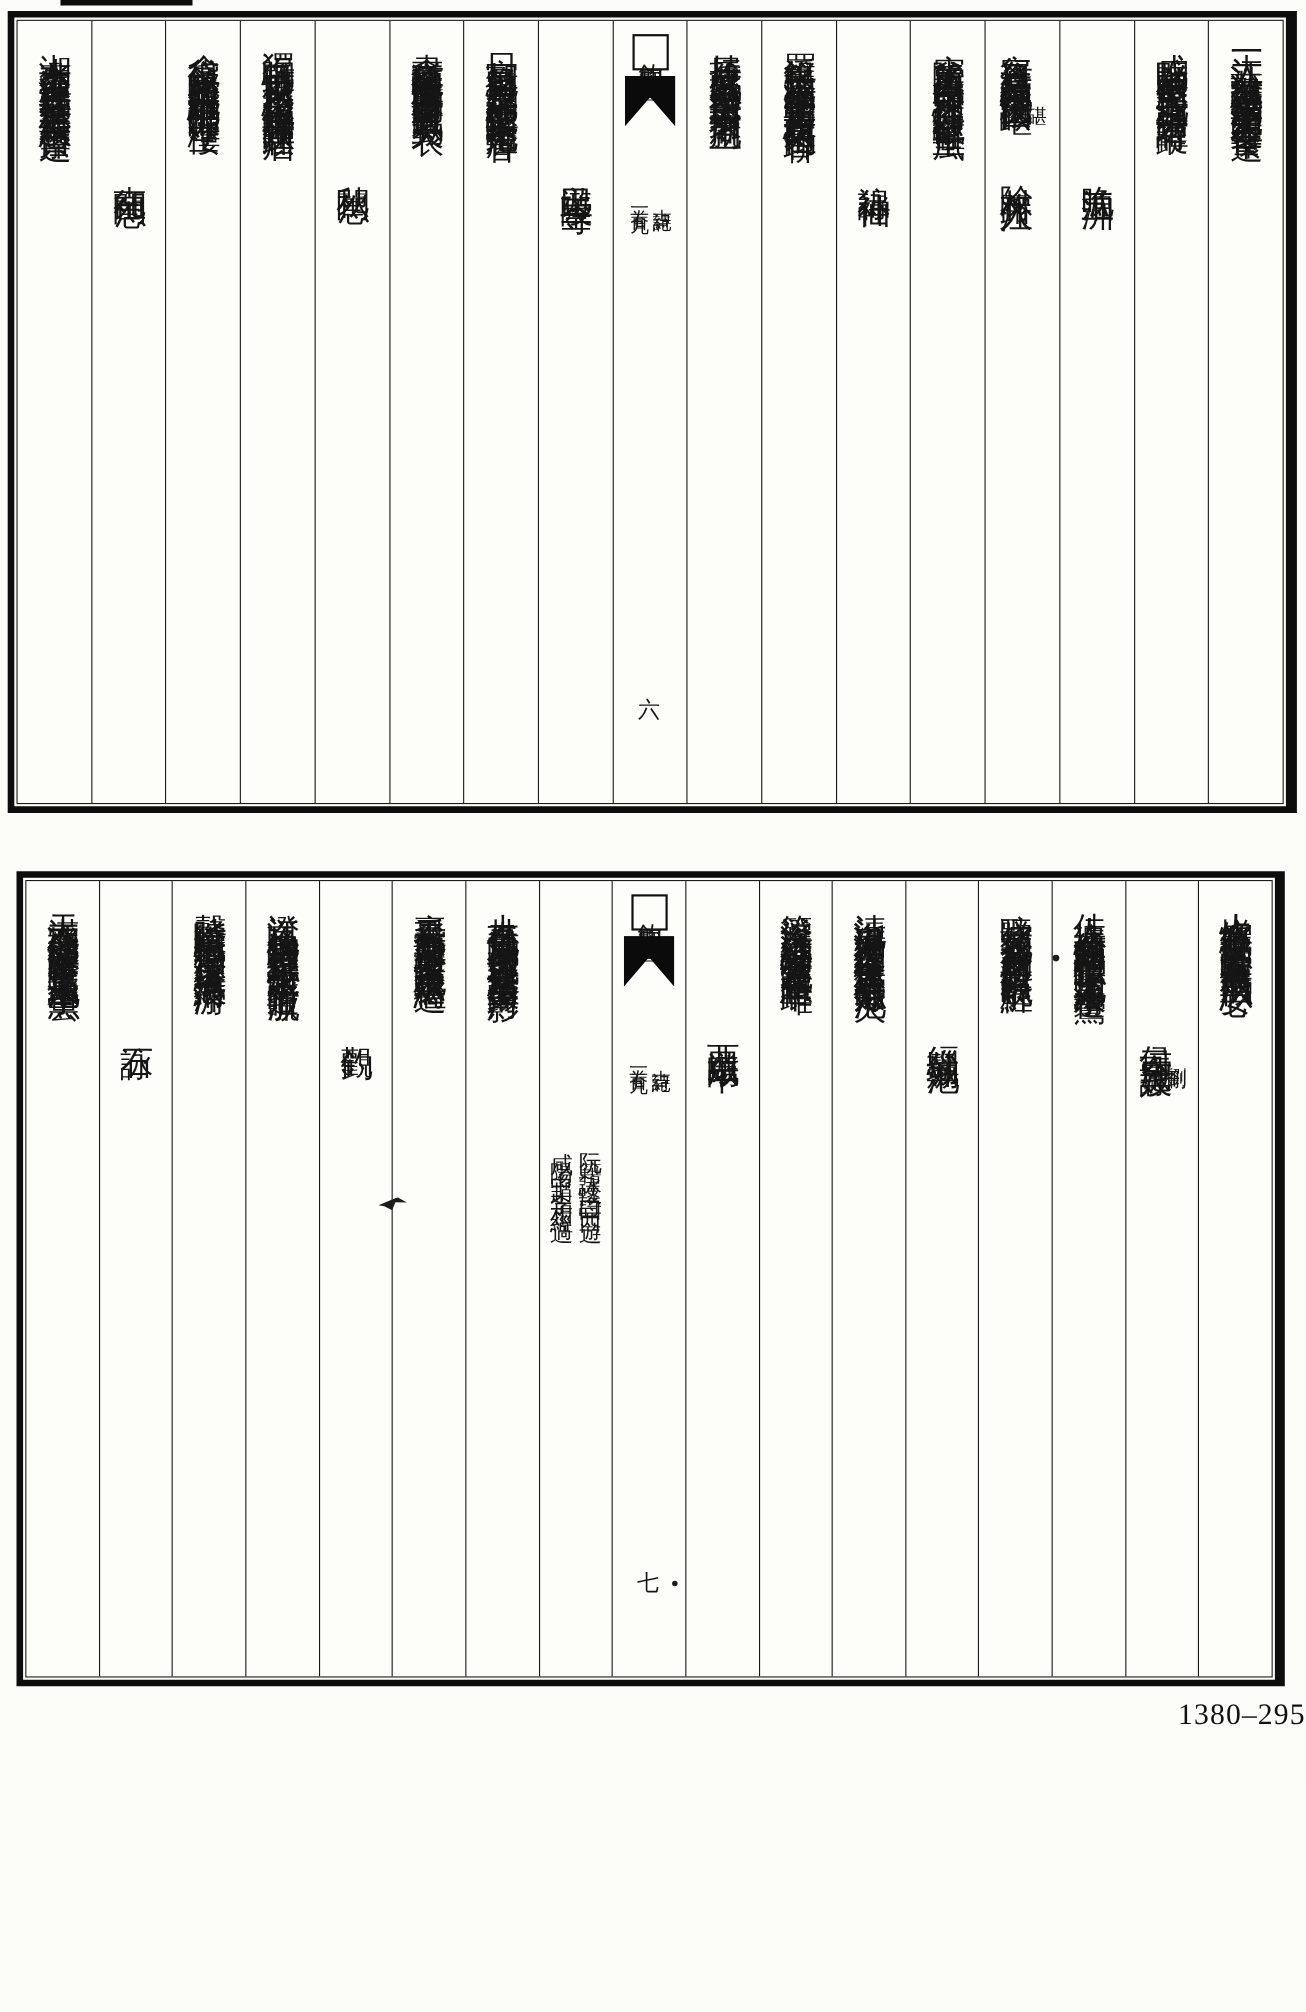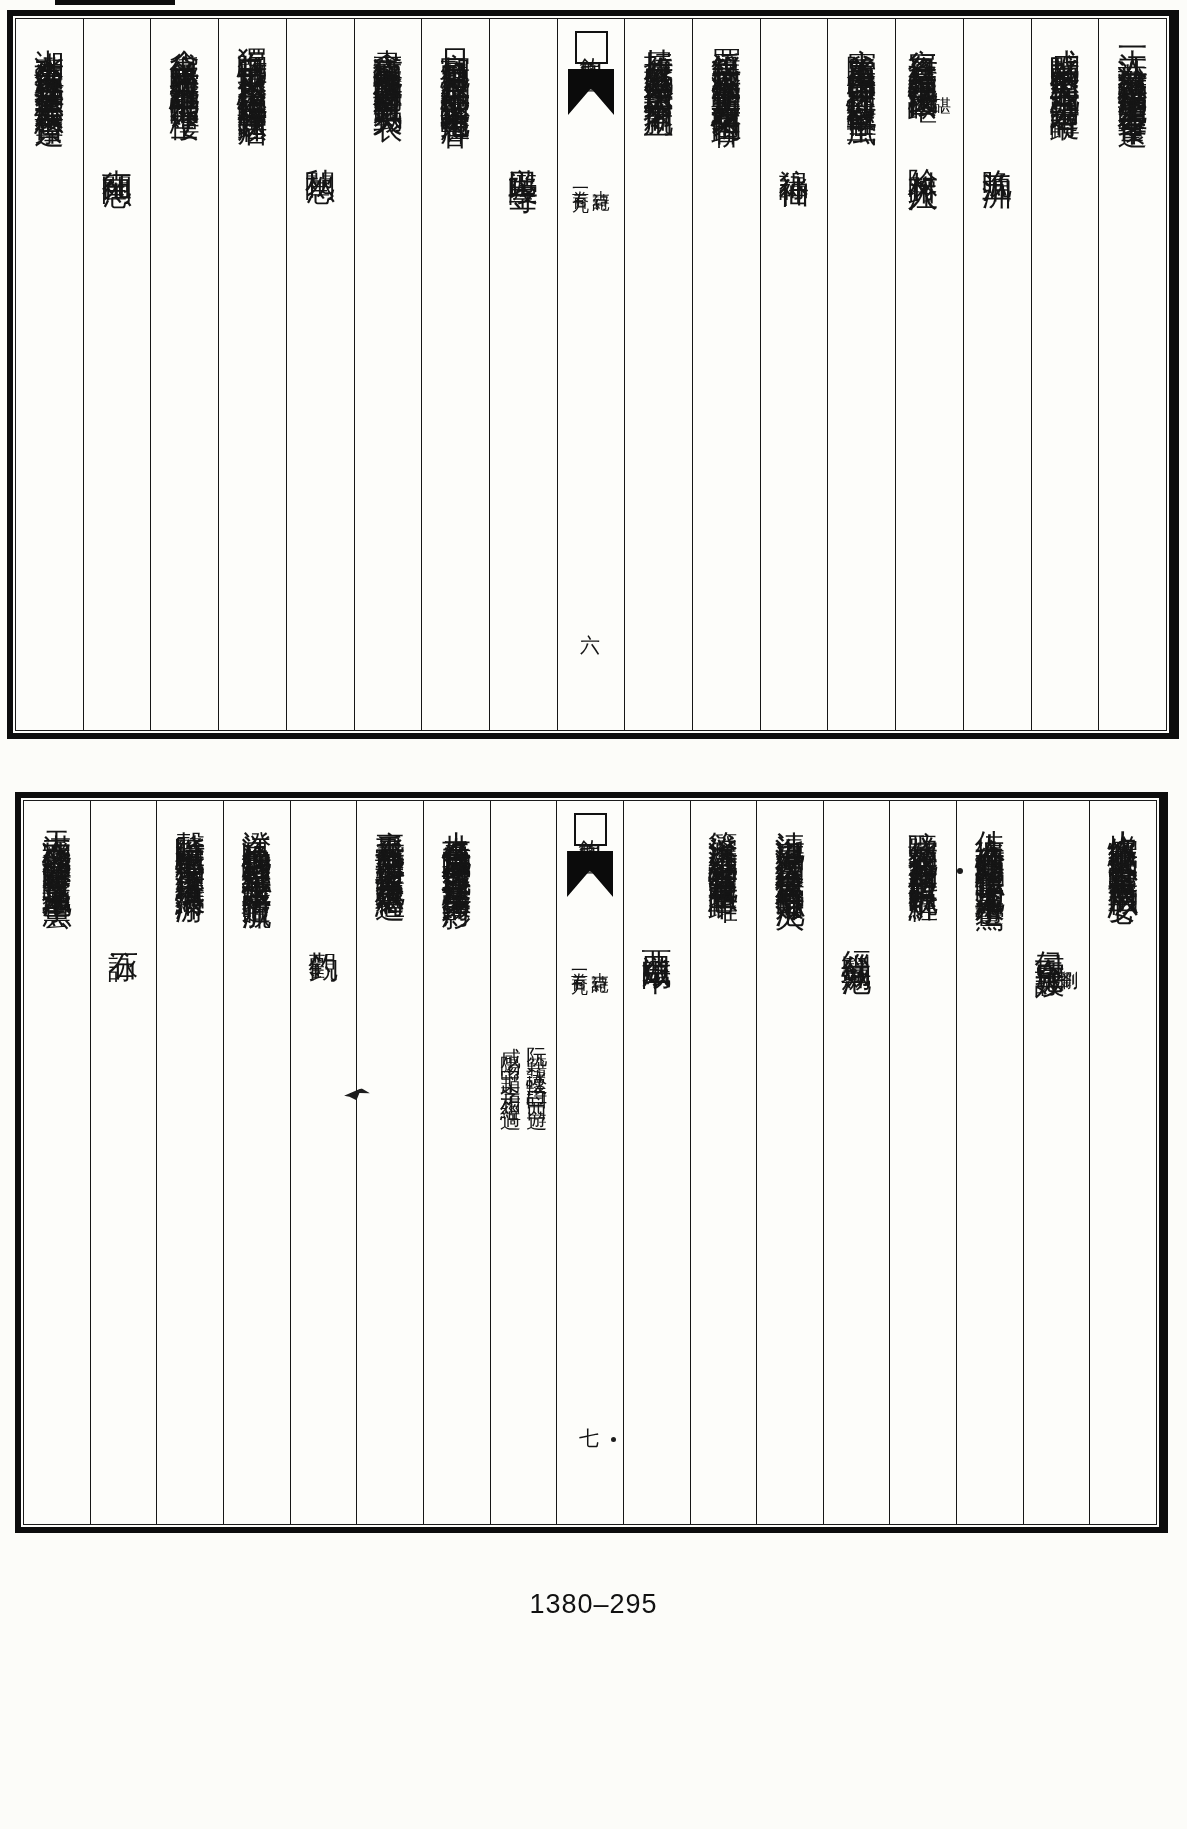"1380–295" .footer { font-family: Liberation Sans, sans-serif -> Liberation Serif, serif; text-align: center -> right; top: 1589px -> 1543px }
